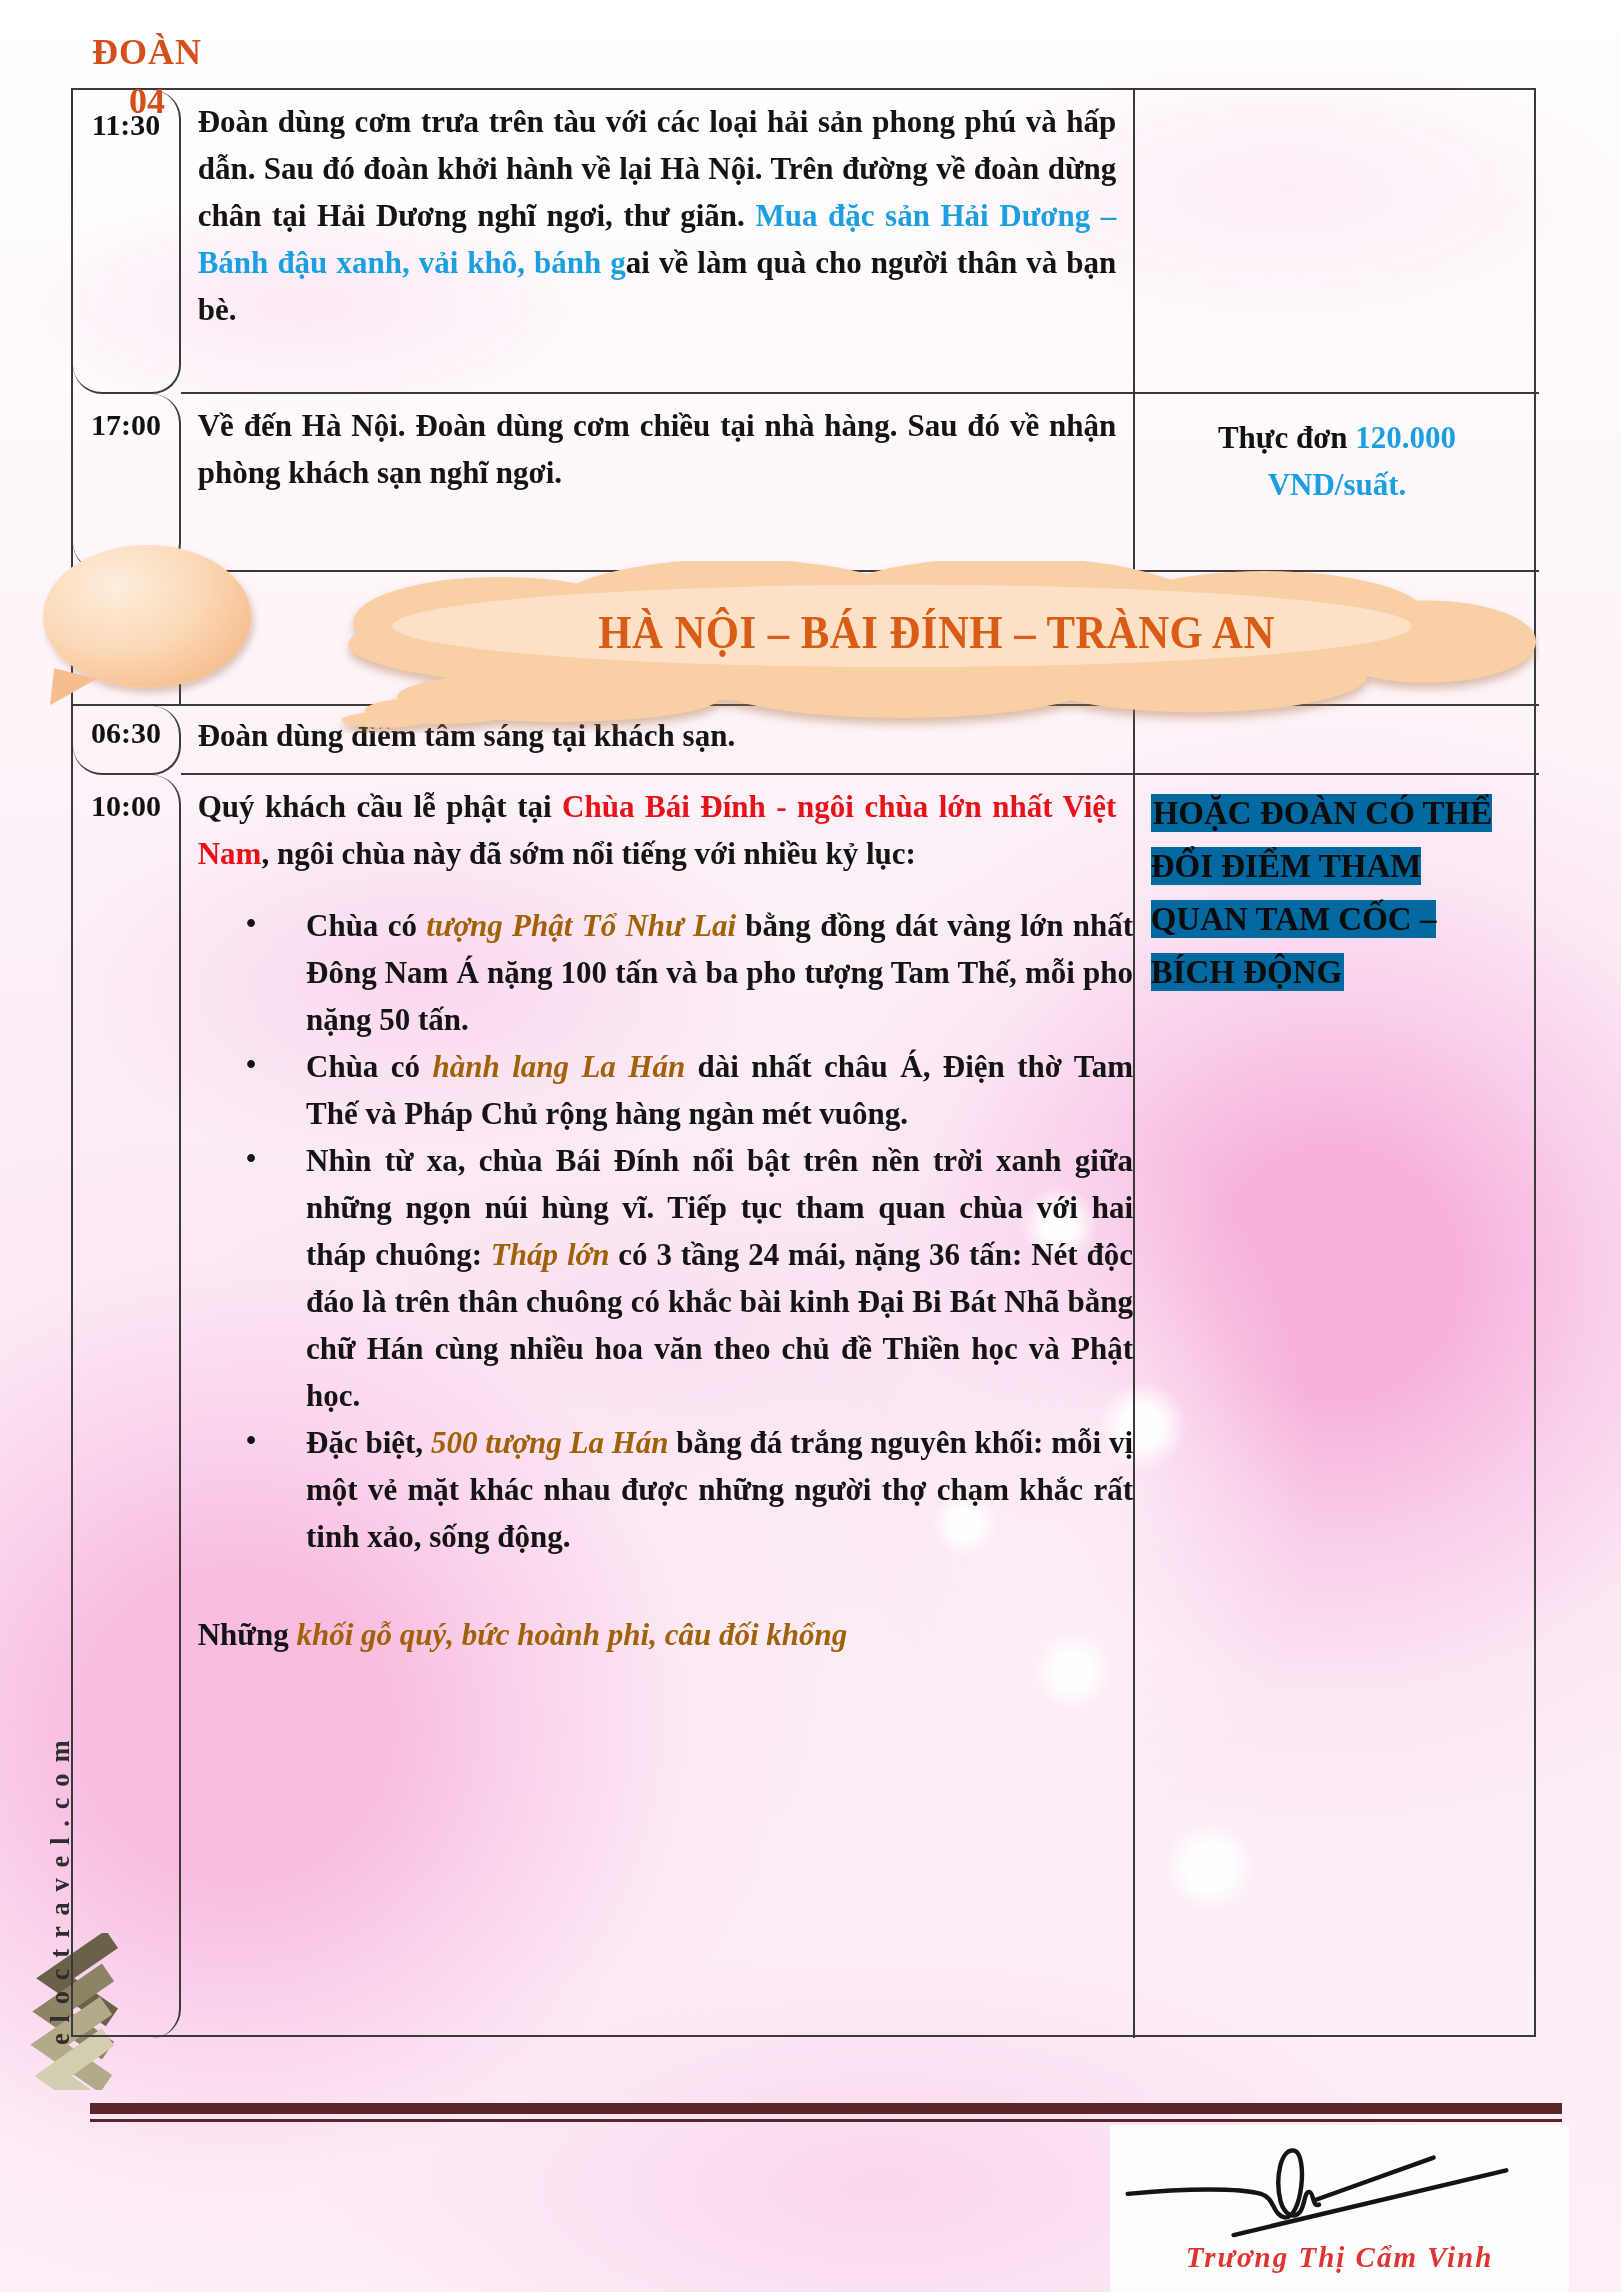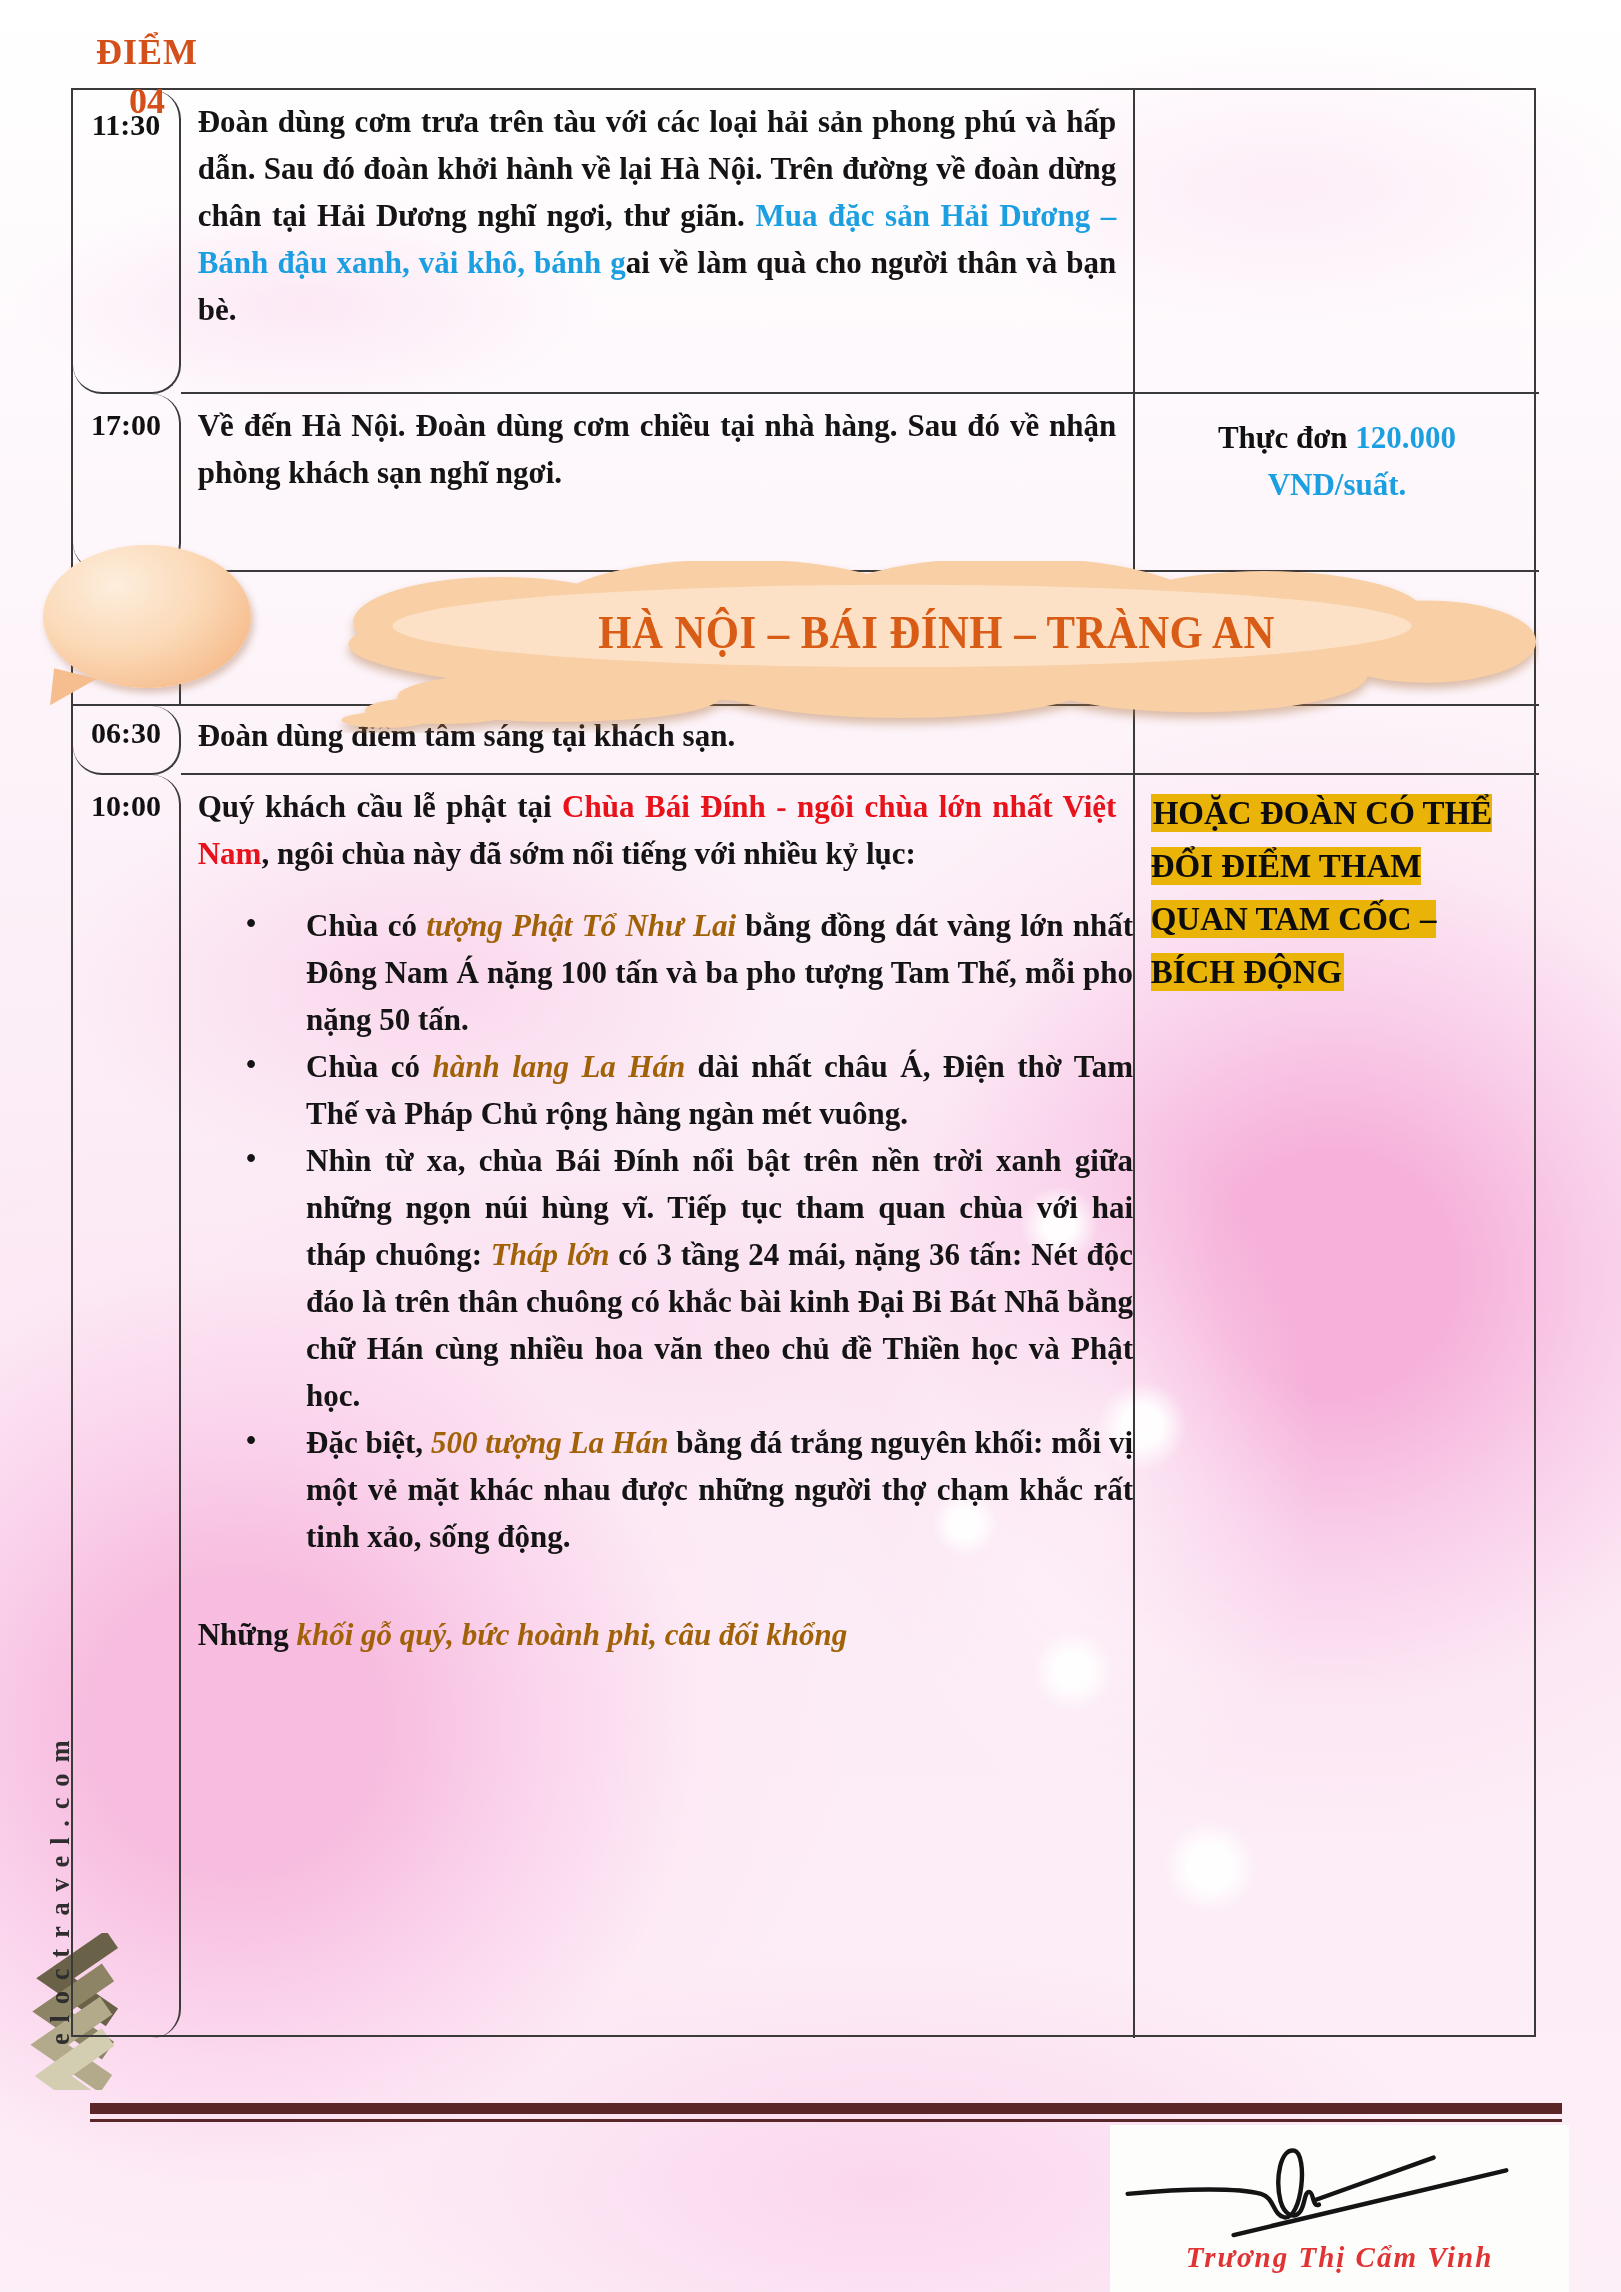"ĐIỂM" div.day-label { text: ĐIỂM -> ĐOÀN }
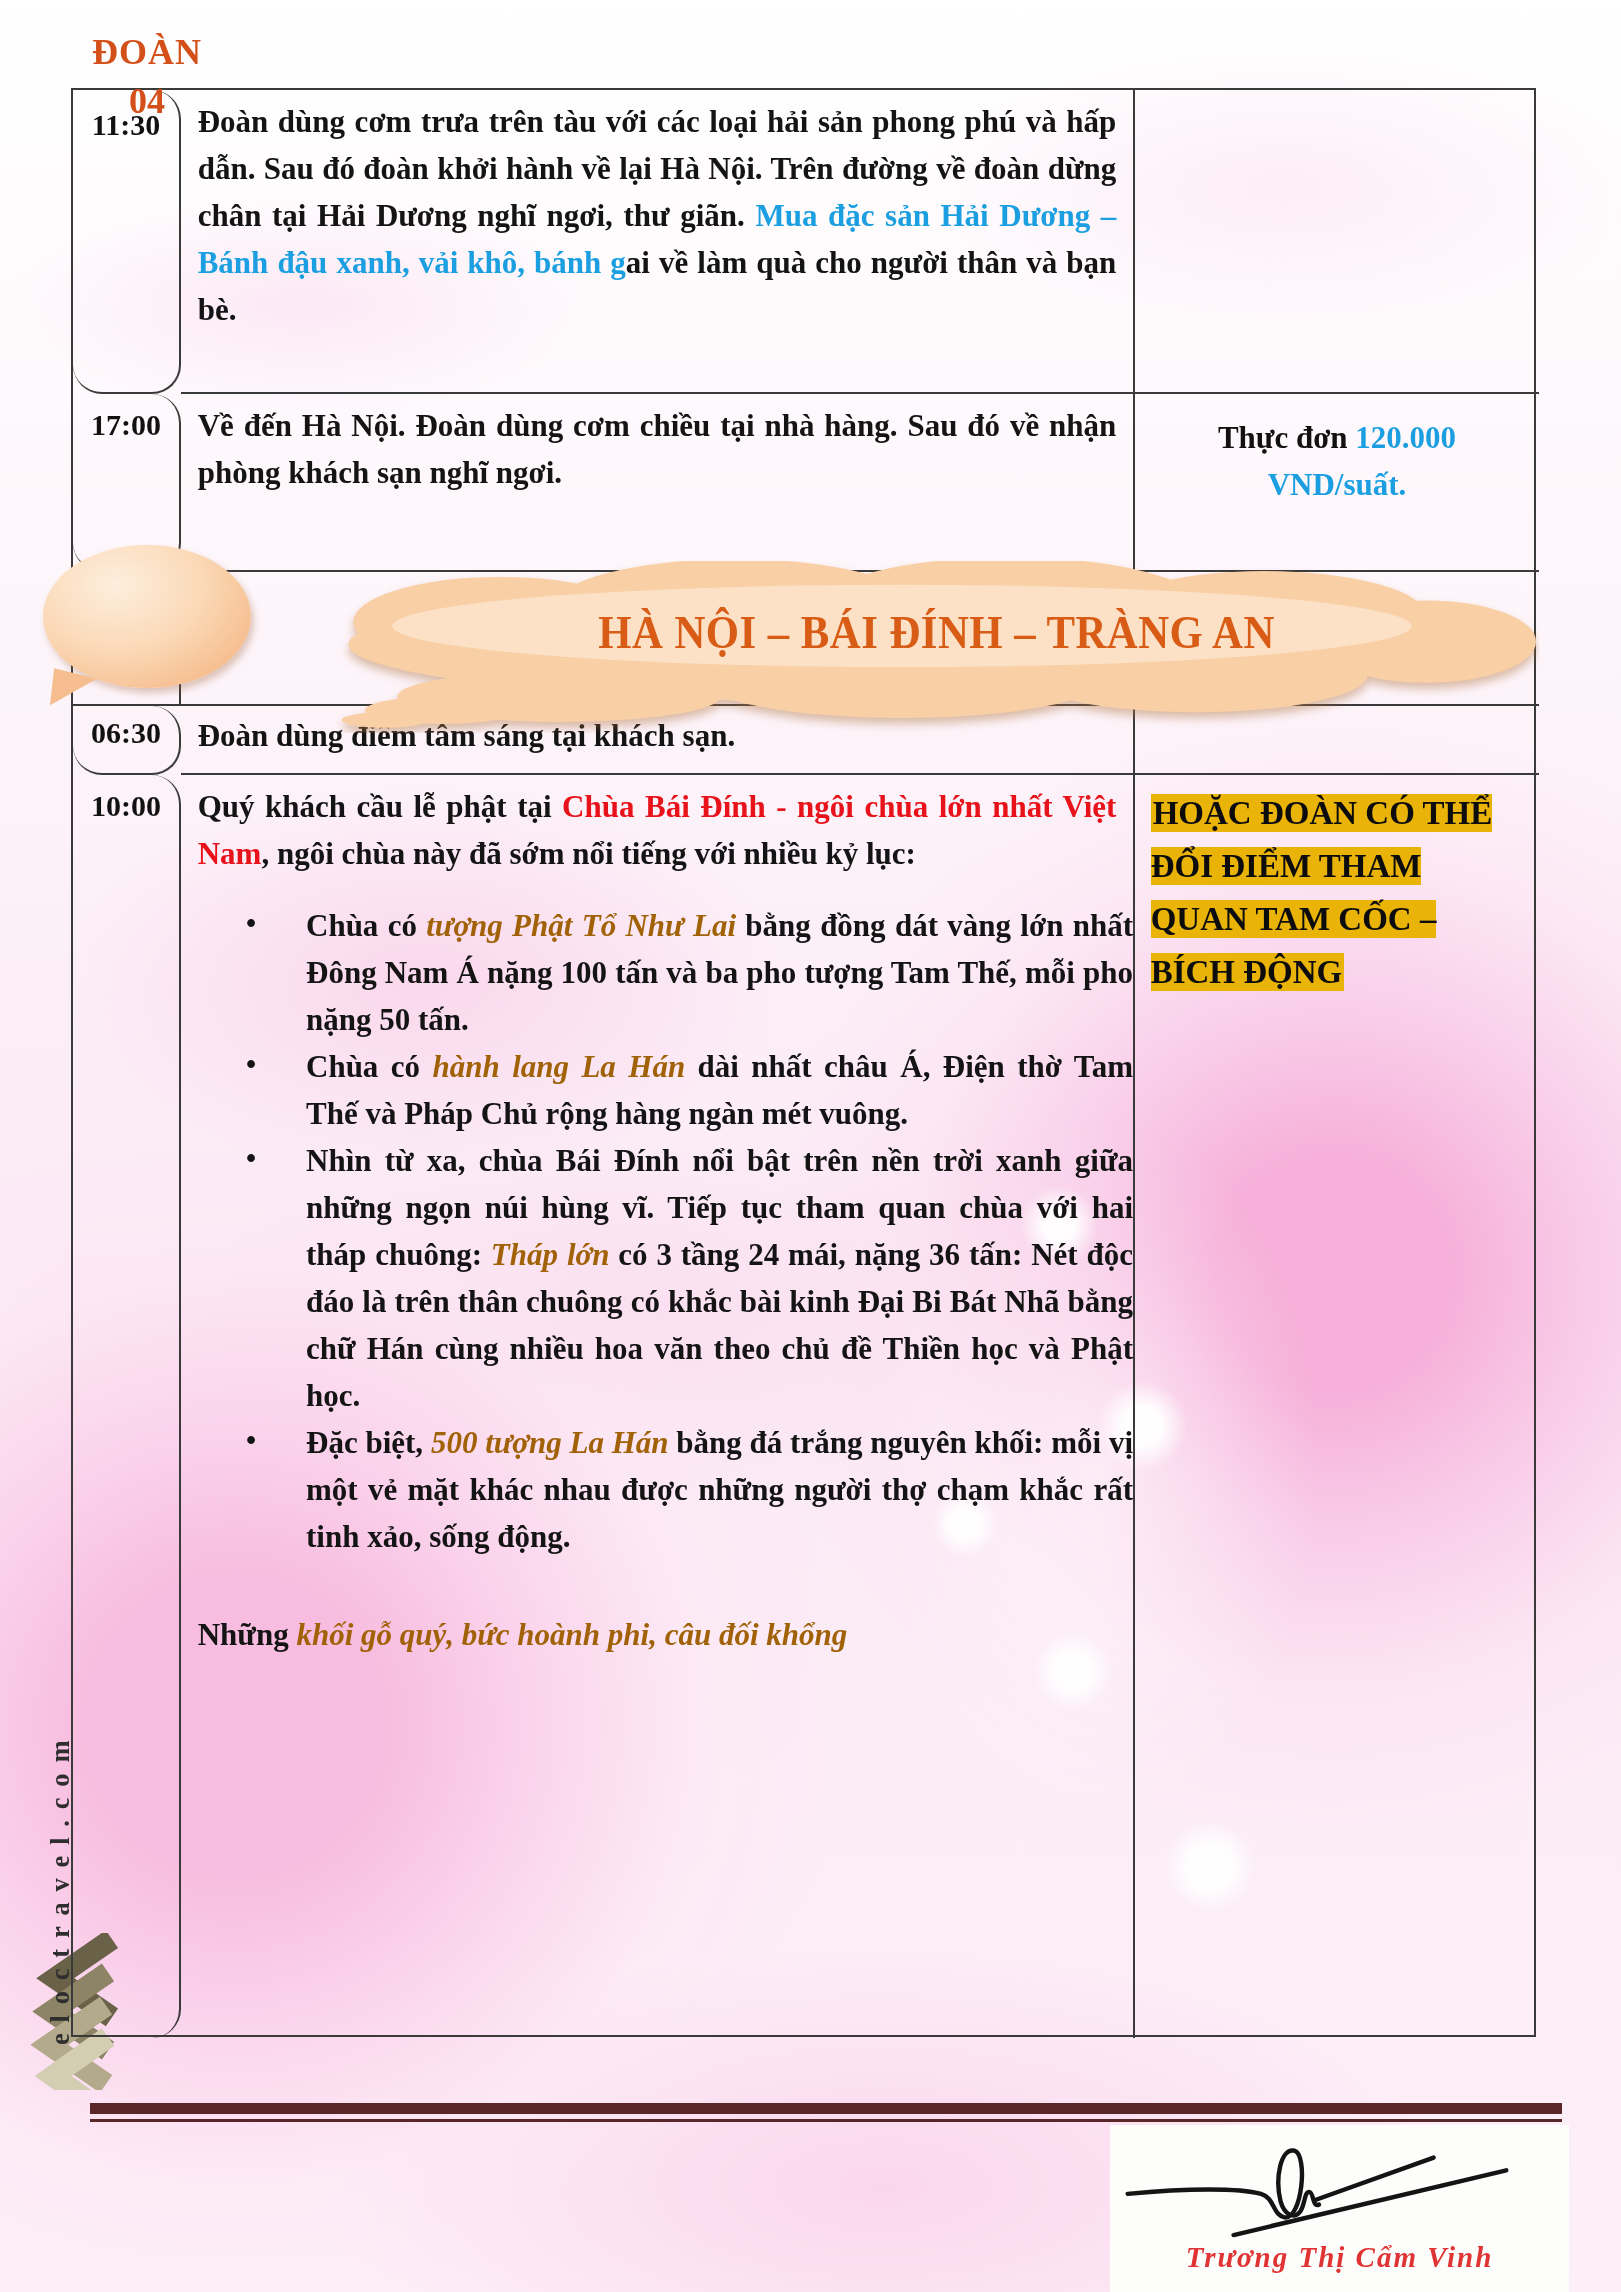"HOẶC ĐOÀN CÓ THỂ ĐỔI" .note-hl-wrap .hl { background: #eab308 -> #0369a1 }
